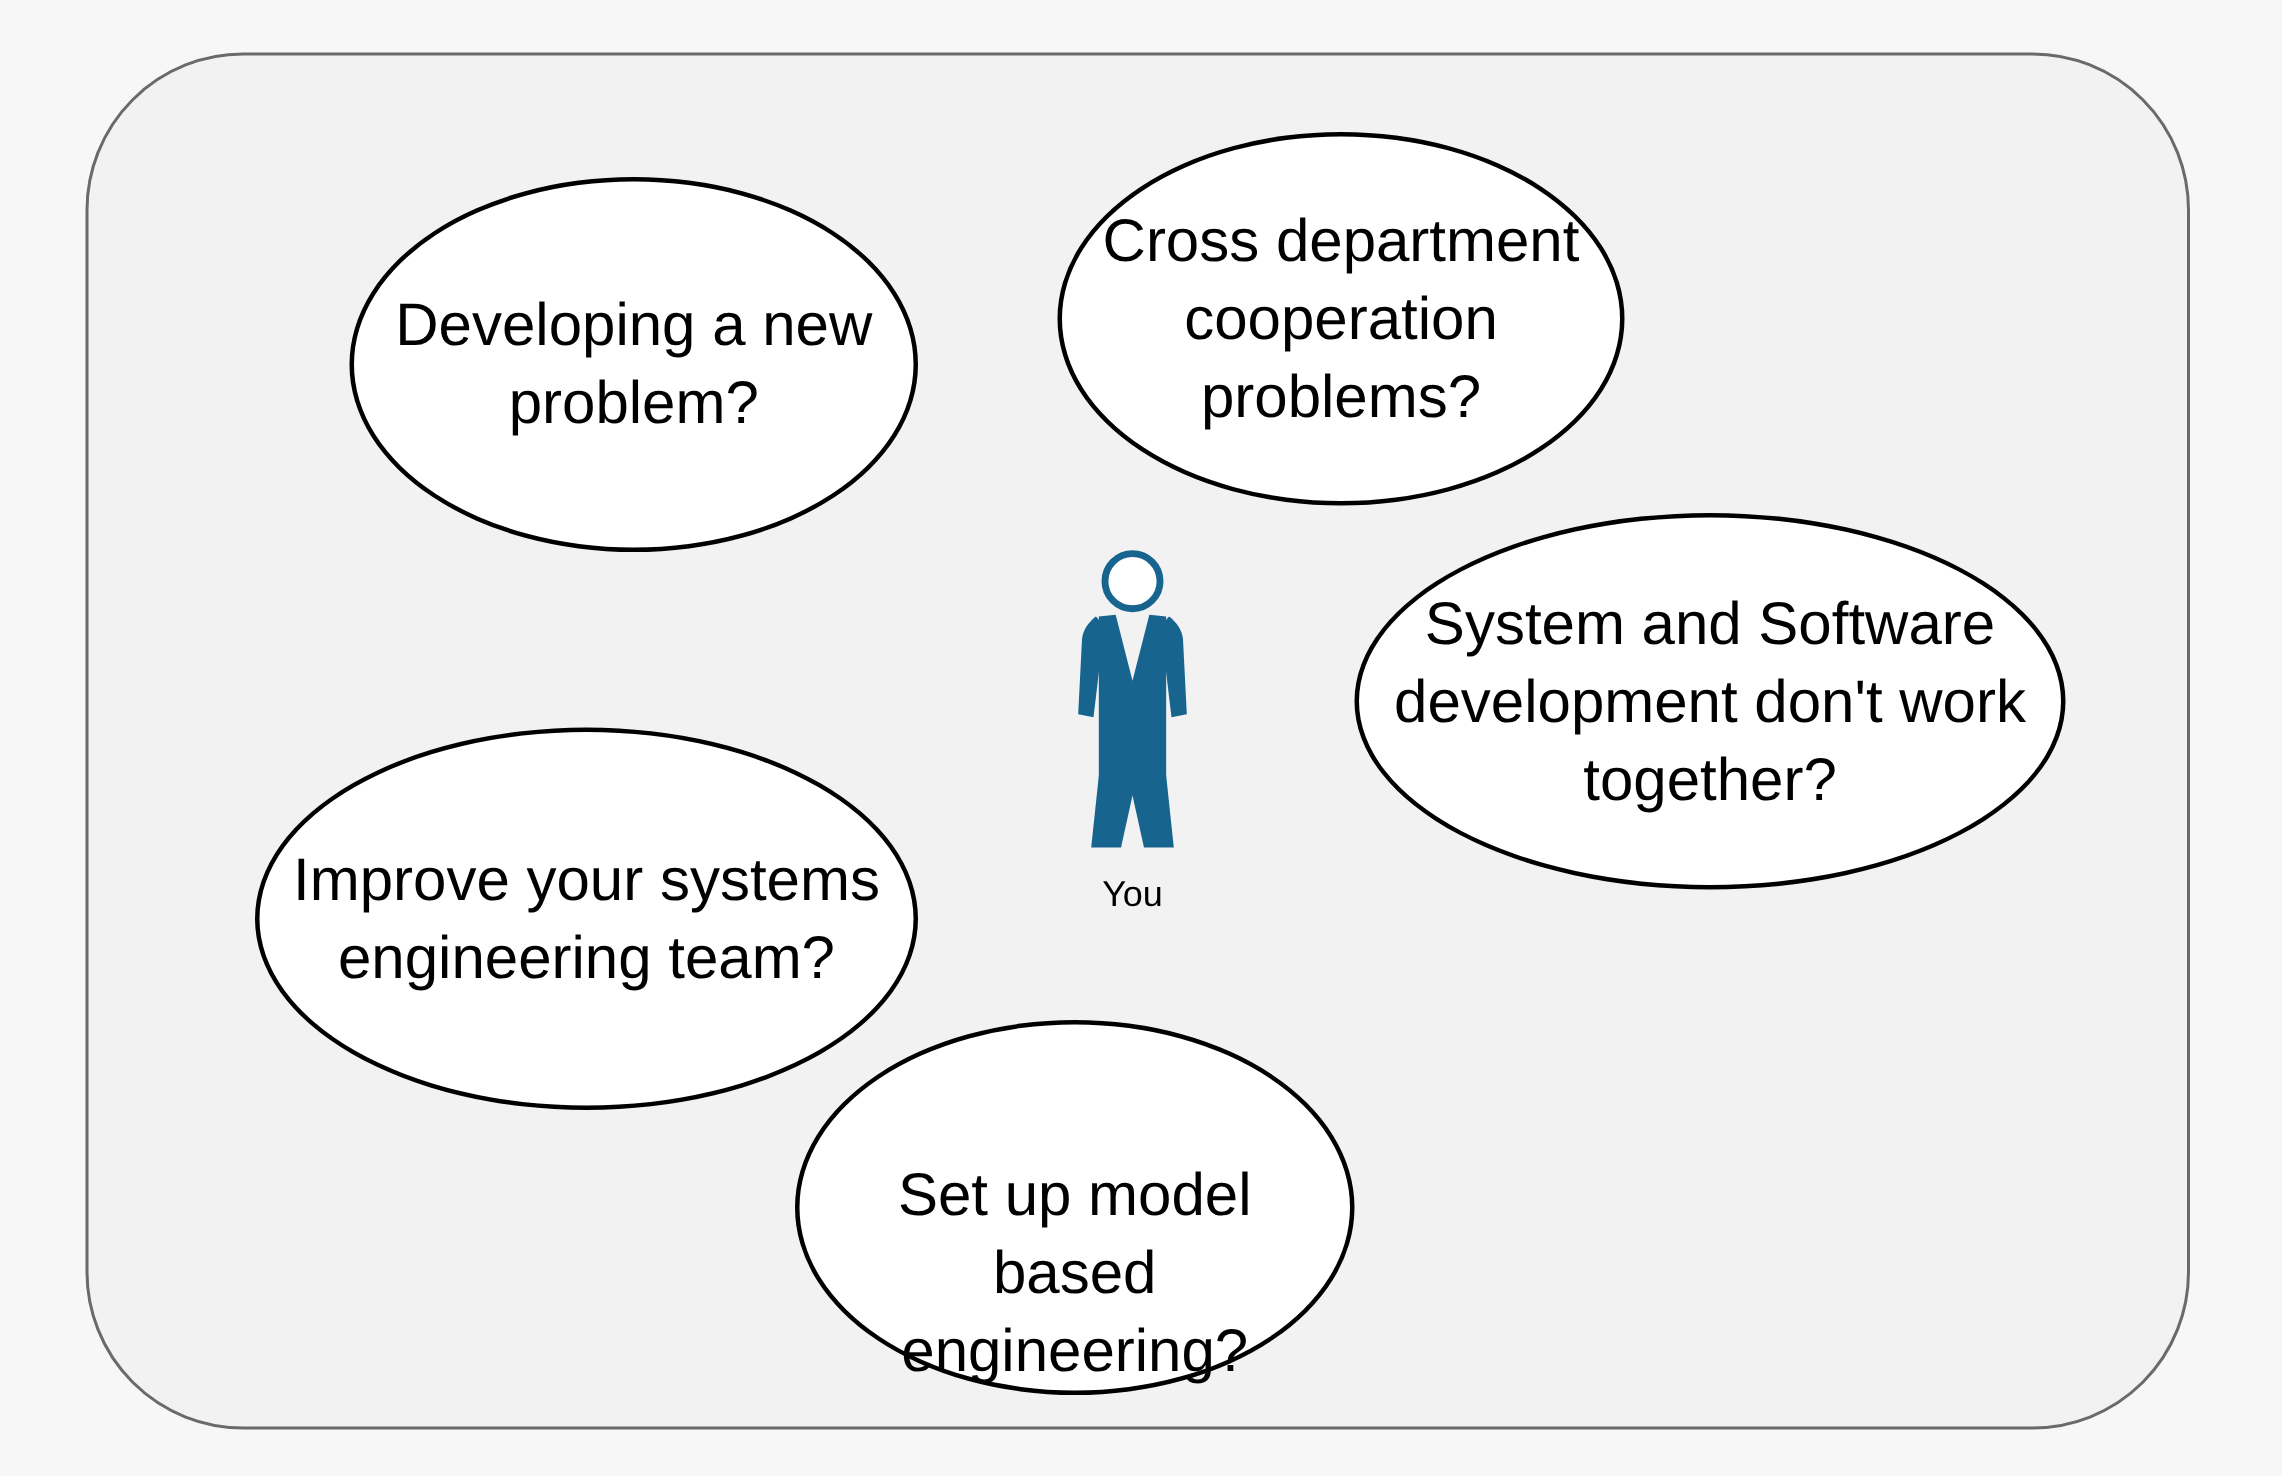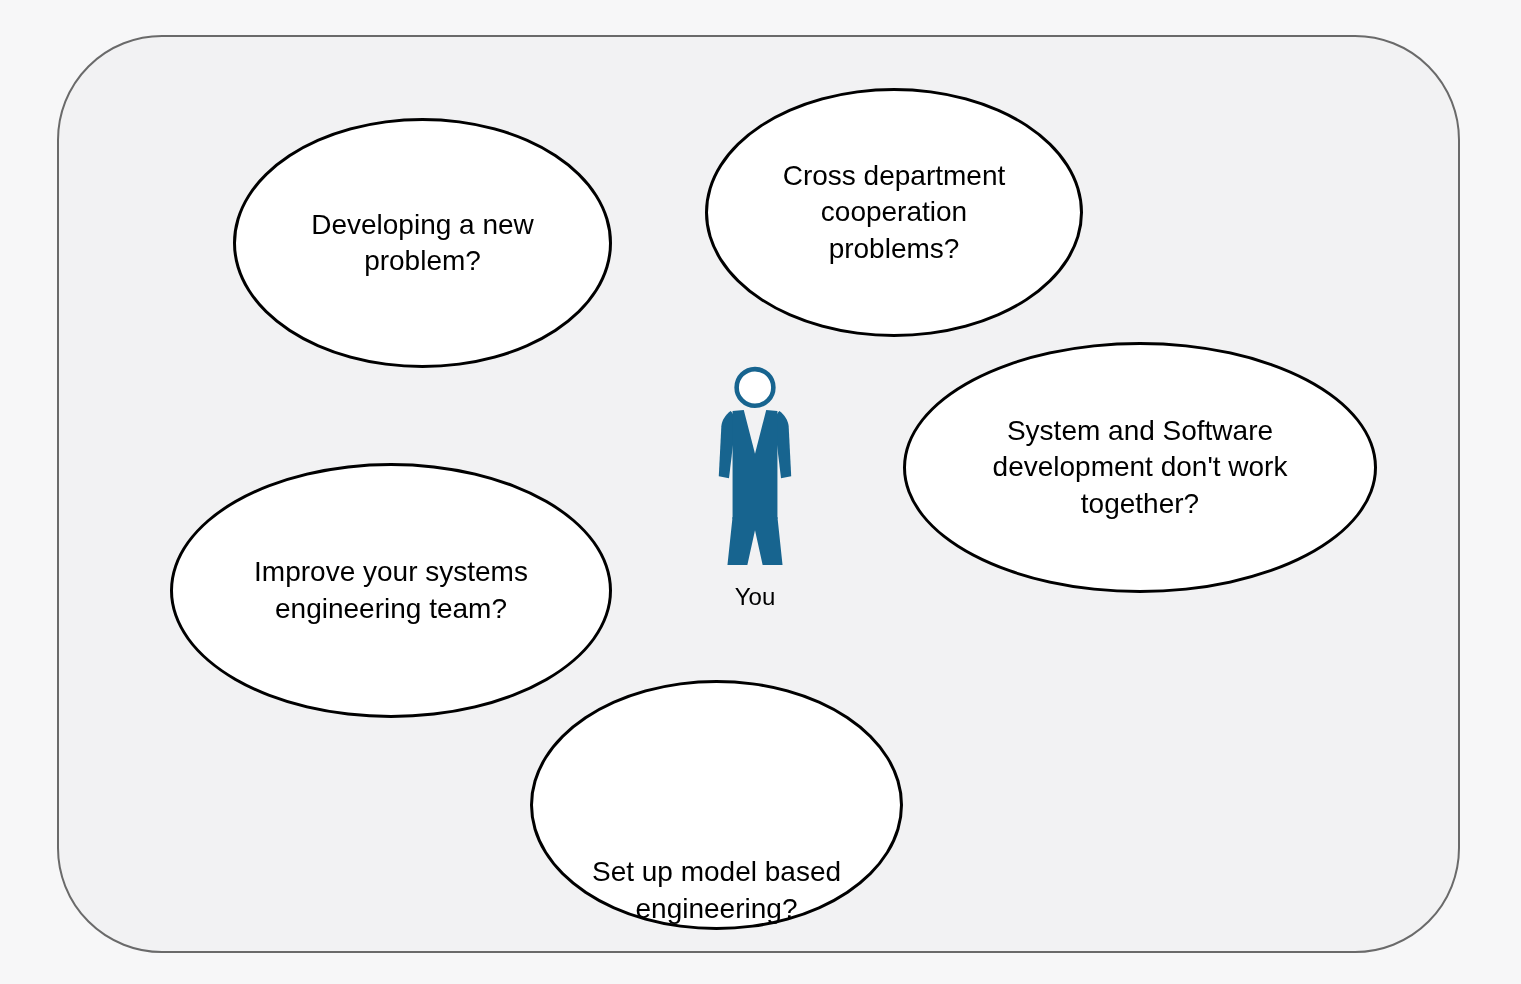"Cross department" .bubble-label { font-size: 28px -> 40px }
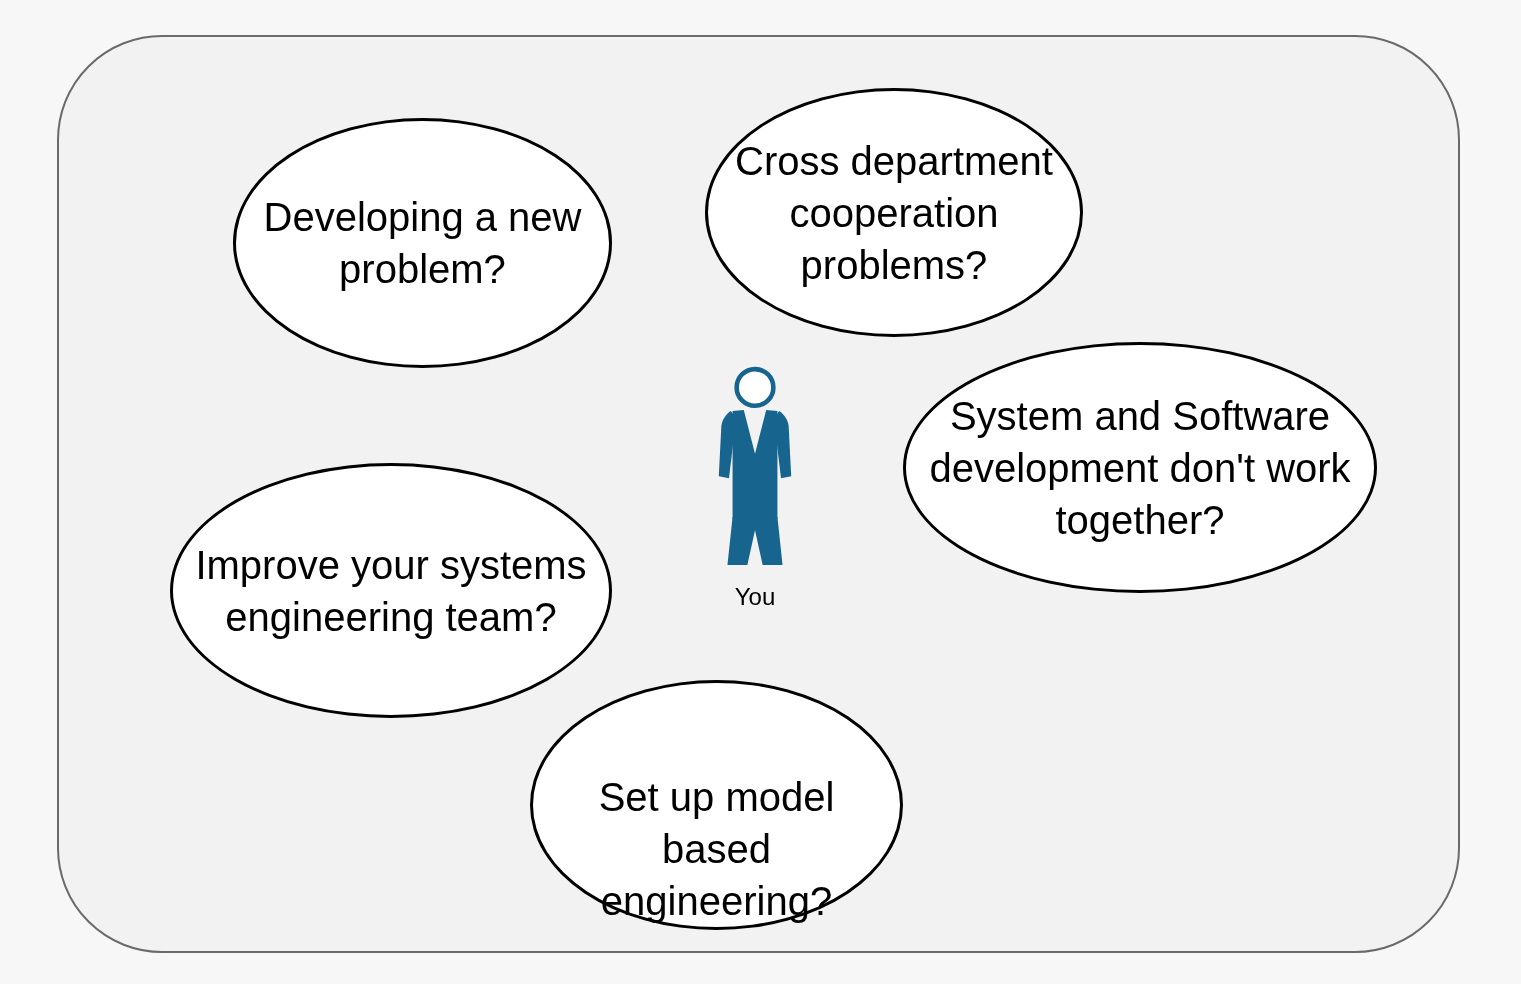"Improve your systems" .bubble-improve { top: 463px -> 485px }
